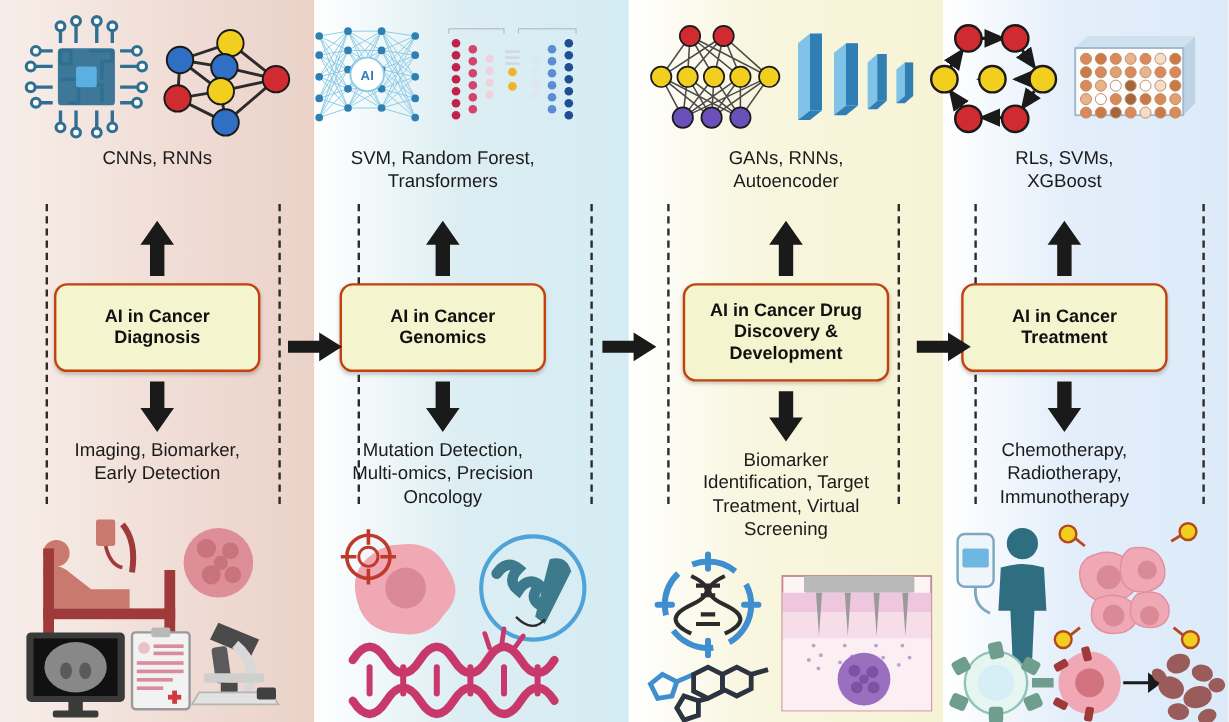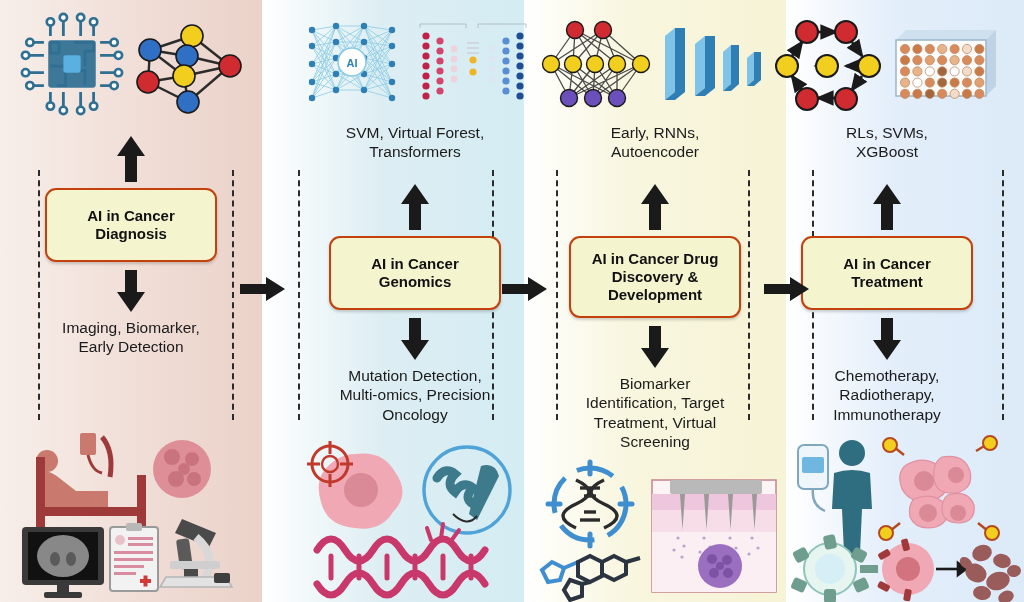"AI" .c2 { padding-left: 46px -> none }
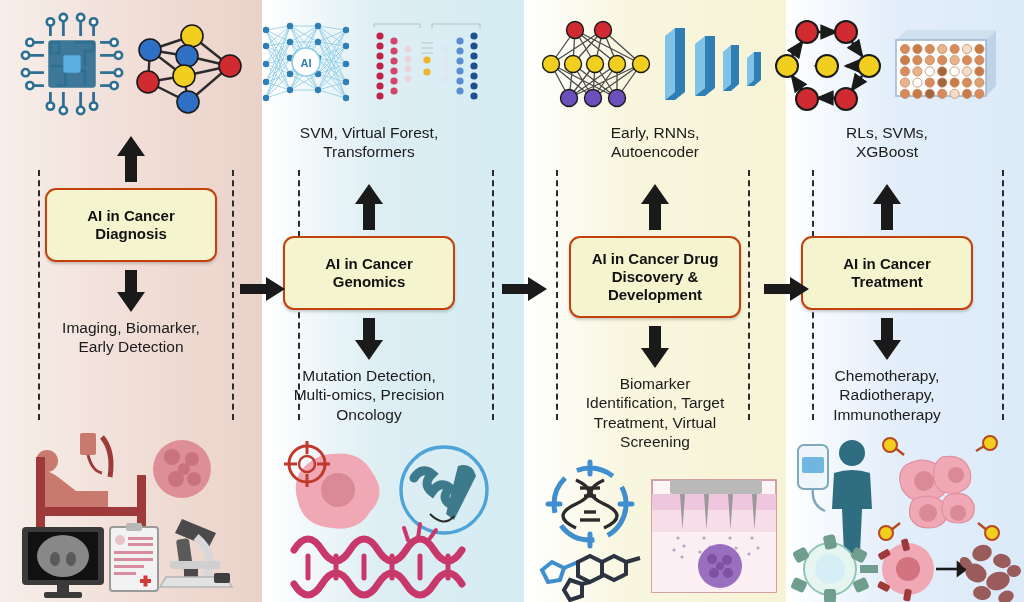"CNNs, RNNs" div.algo-label { html: none -> <div>CNNs, RNNs</div> }
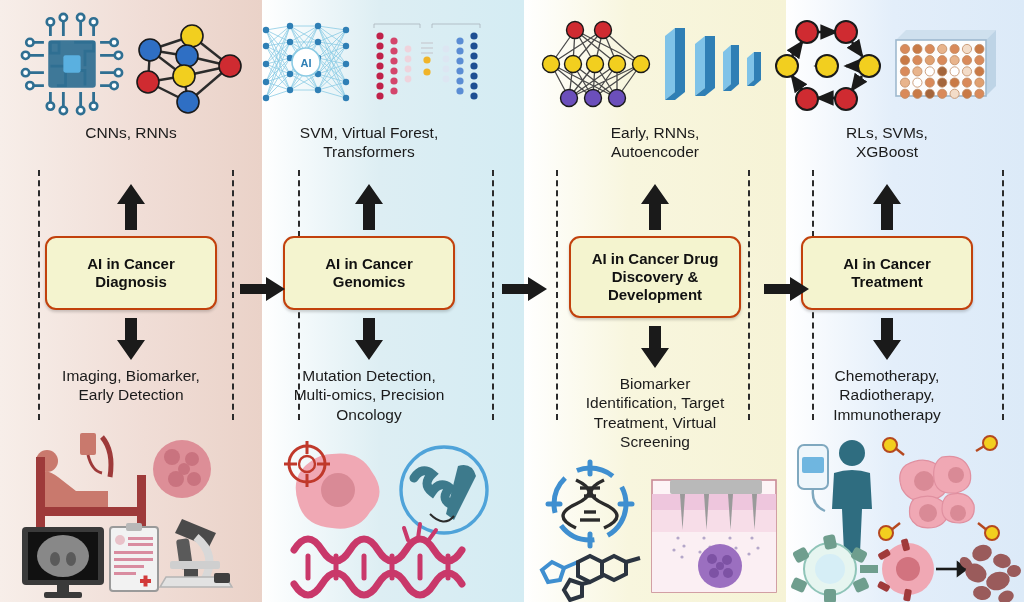"SVM, Virtual Forest," div.algo-label { text: Virtual -> Random }
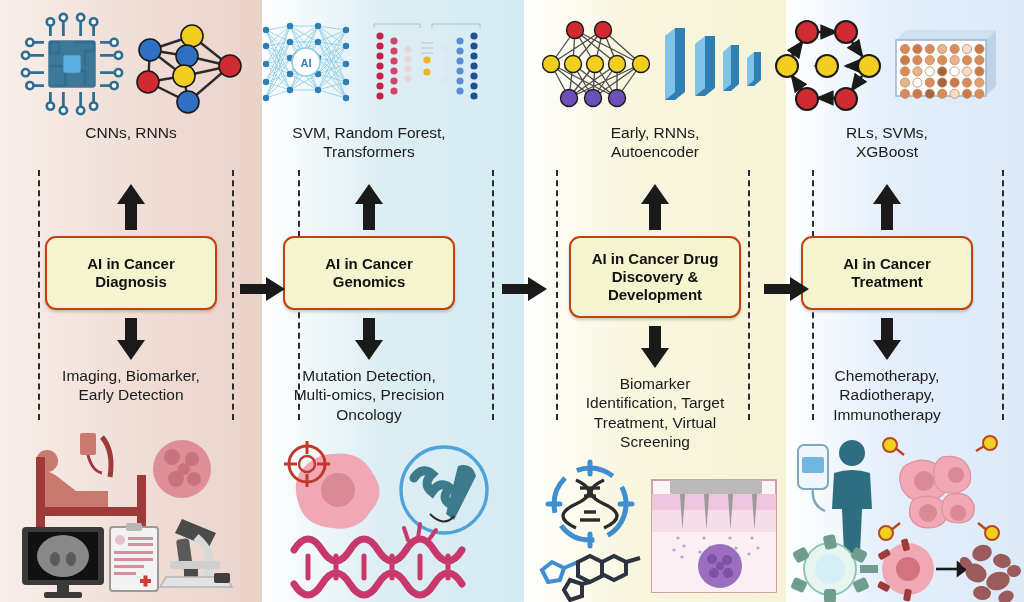"Early, RNNs," div.algo-label { text: Early -> GANs }
